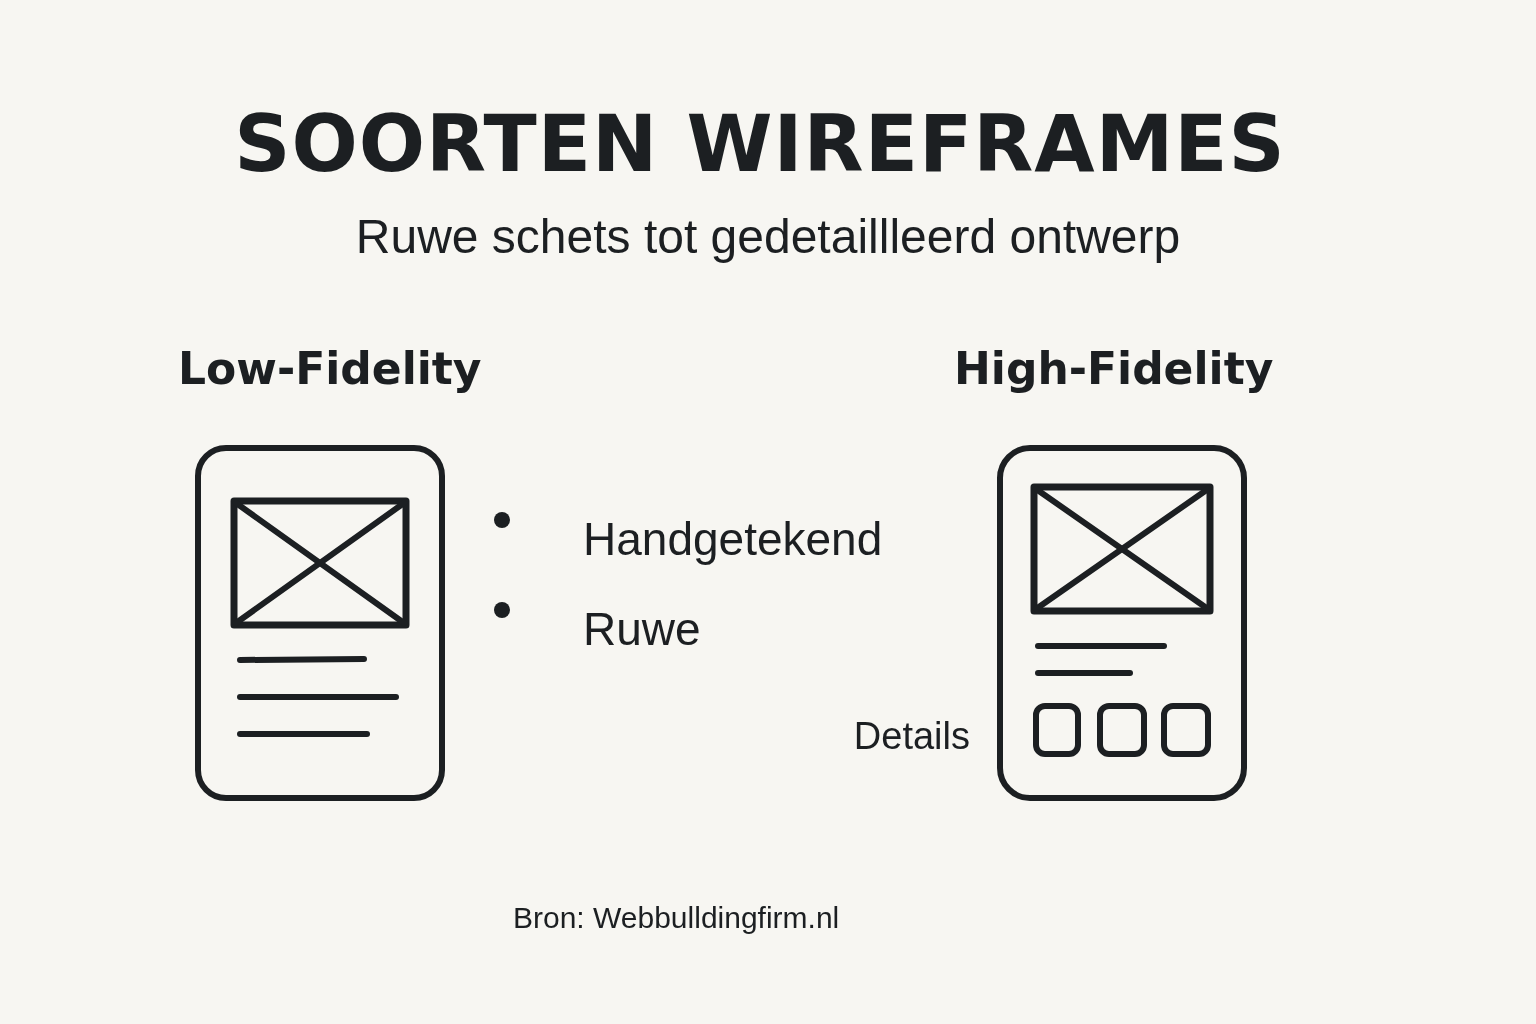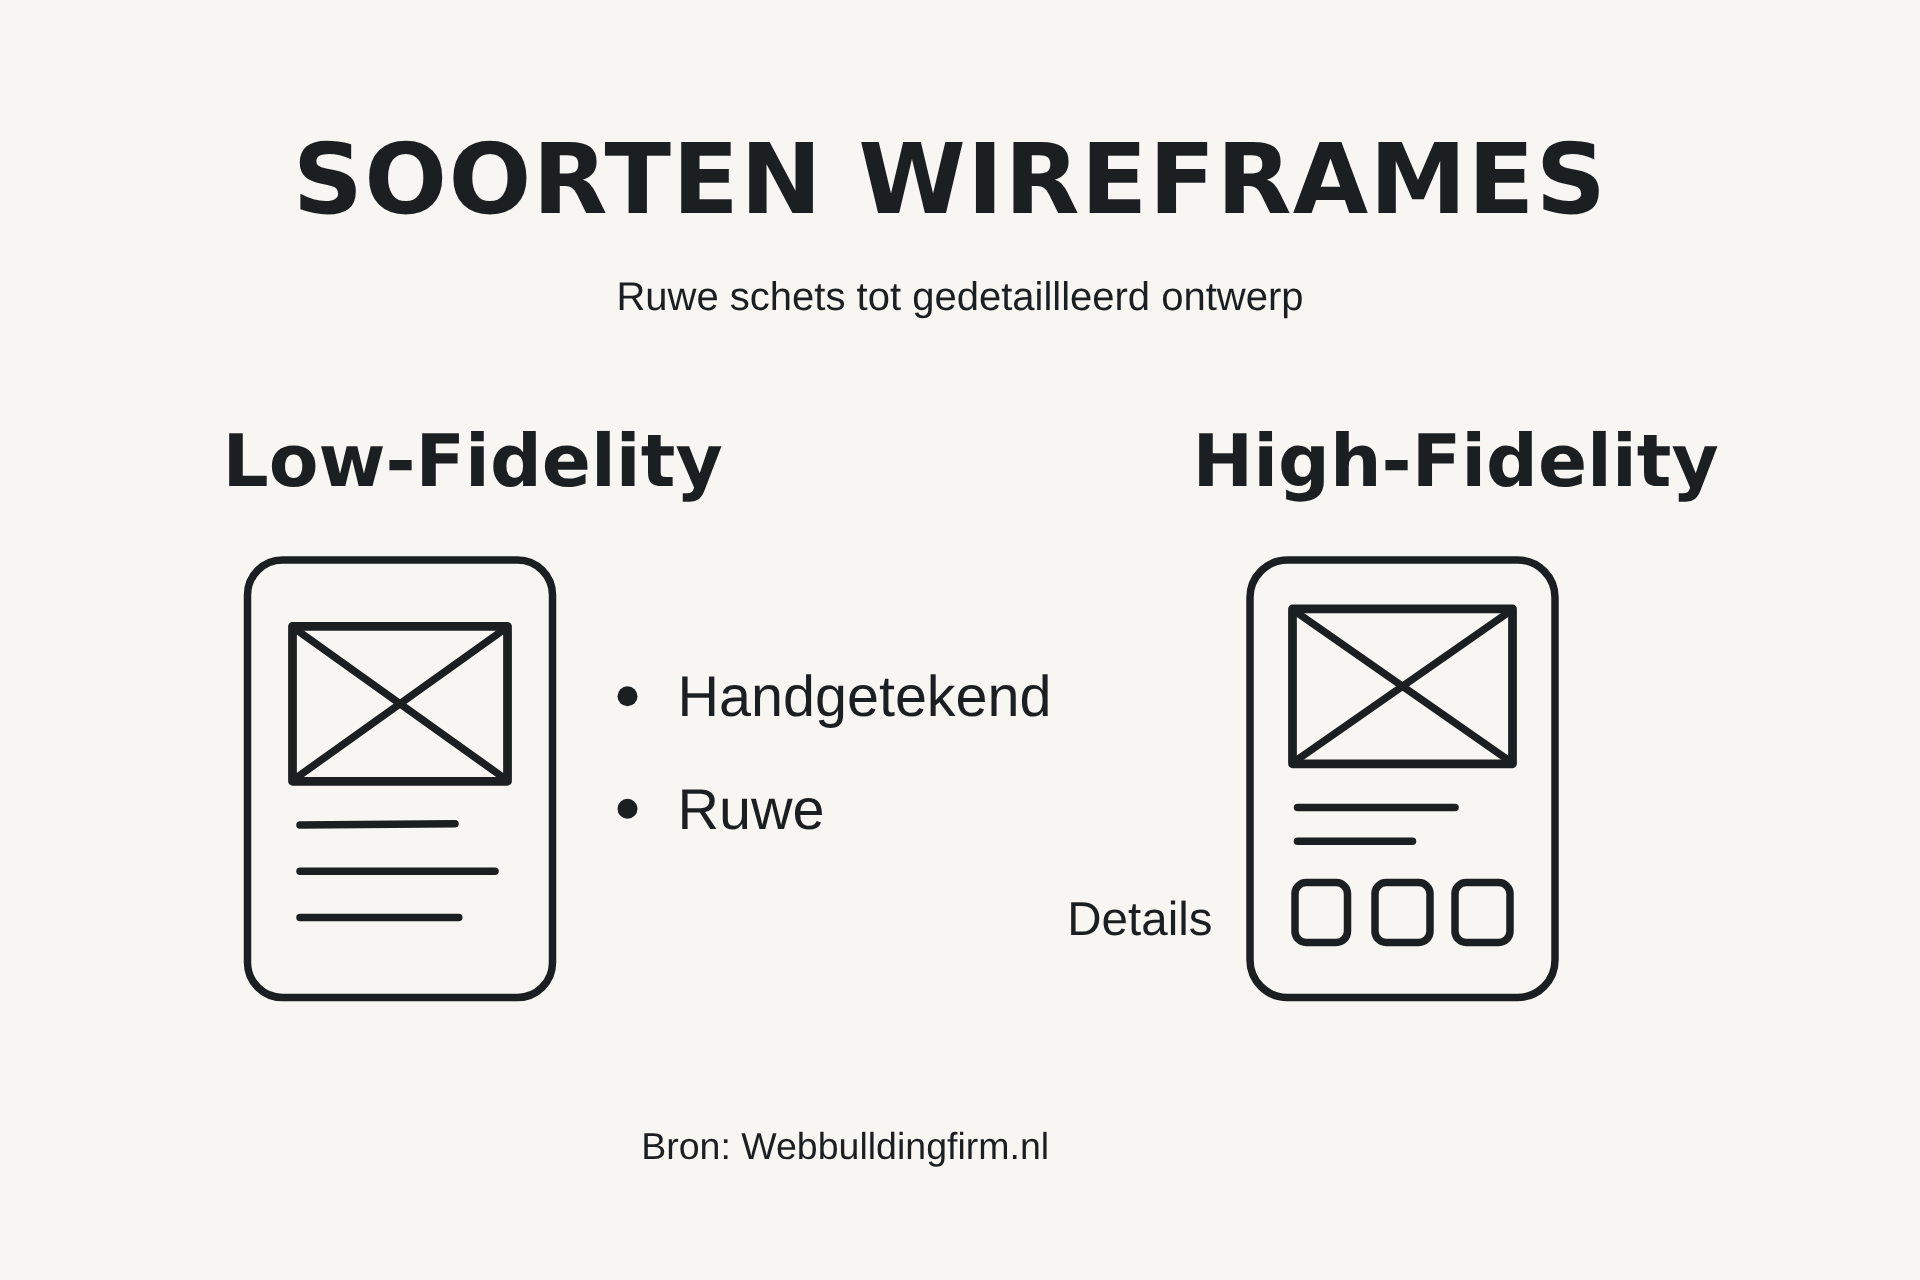"Ruwe schets tot gedetaillleerd ontwerp" .subtitle { font-size: 32px -> 48px }
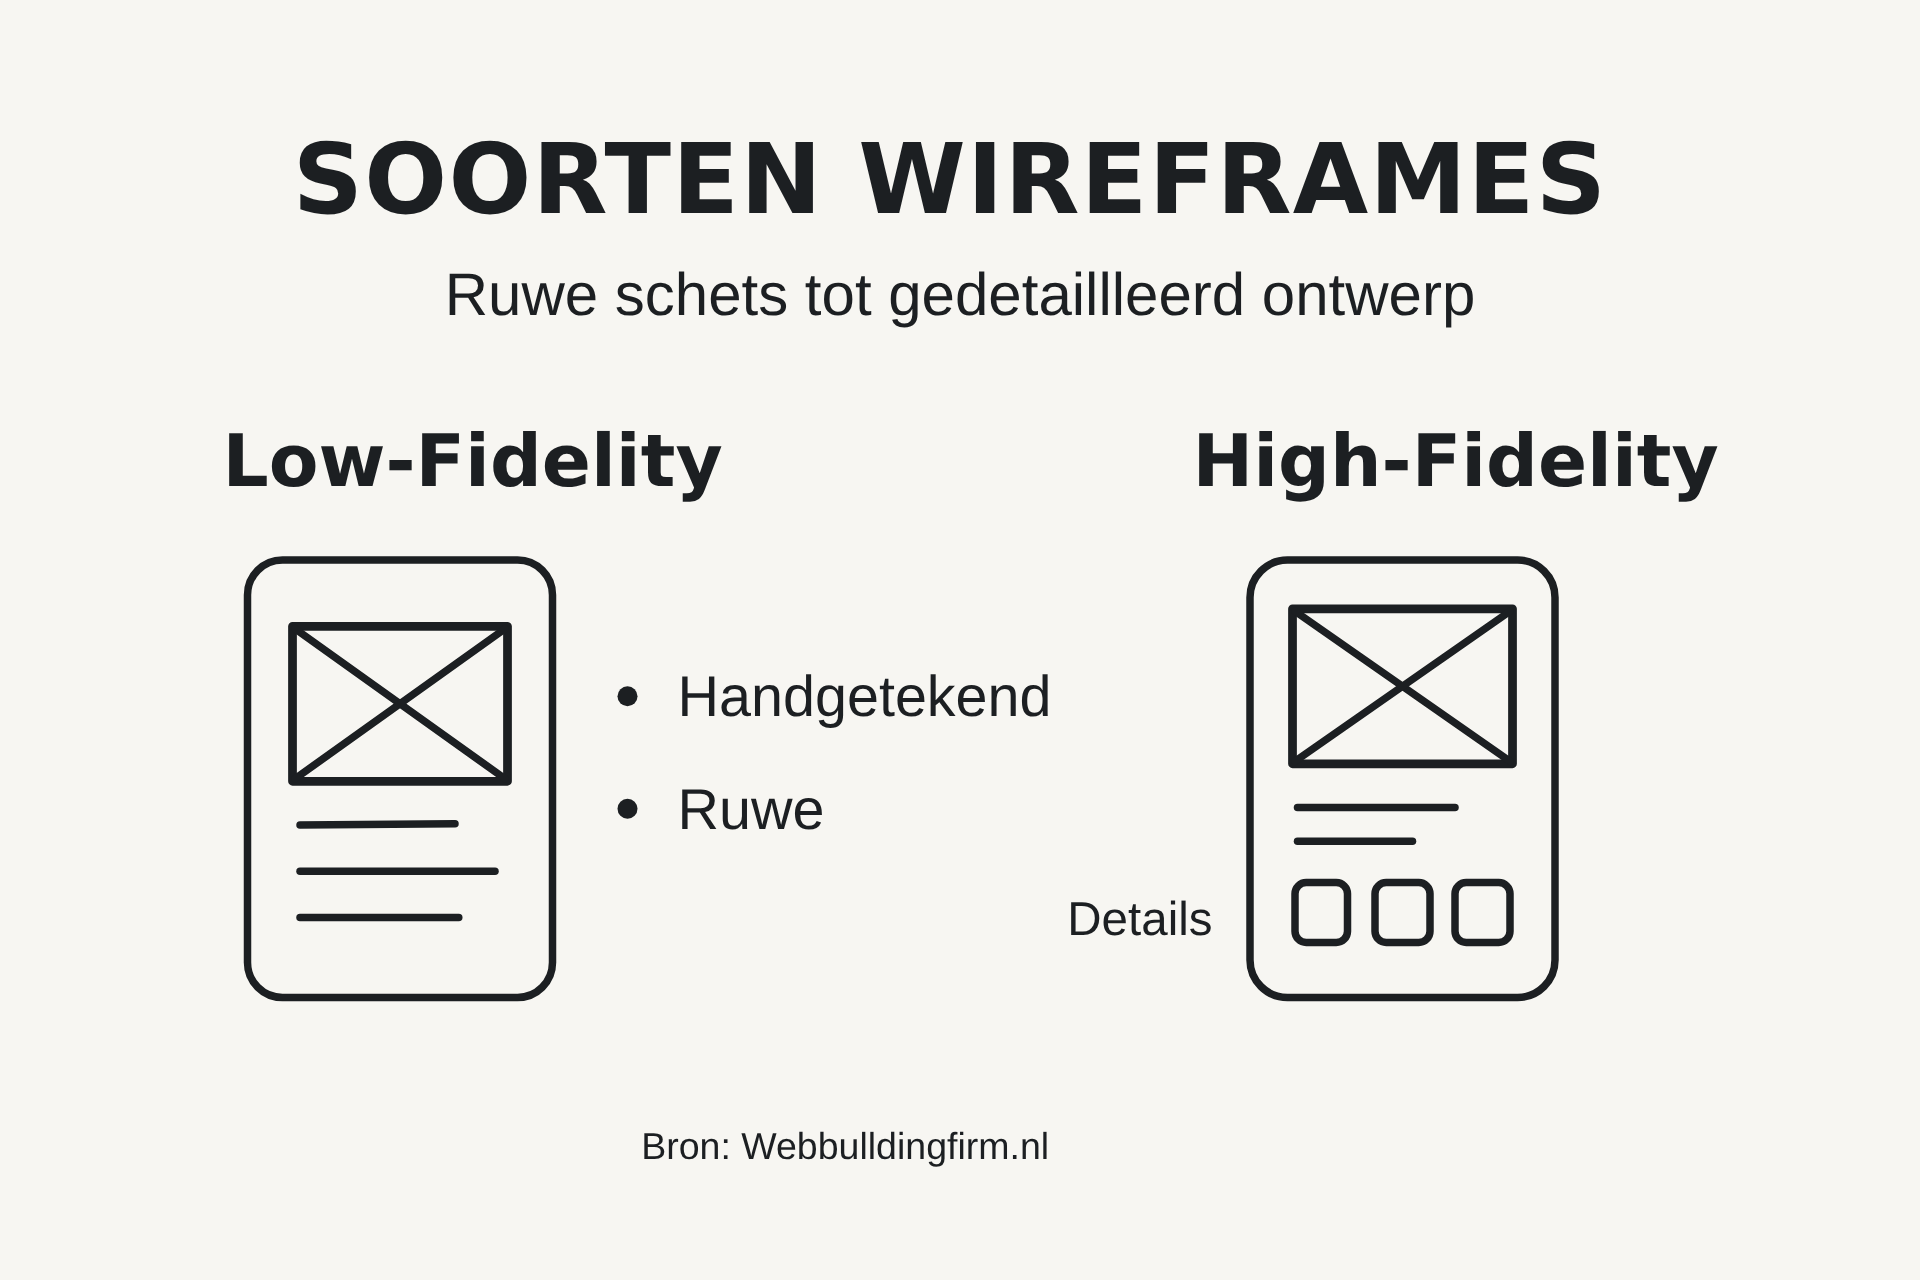"Low-Fidelity" .col-heading { font-size: 58px -> 44px }
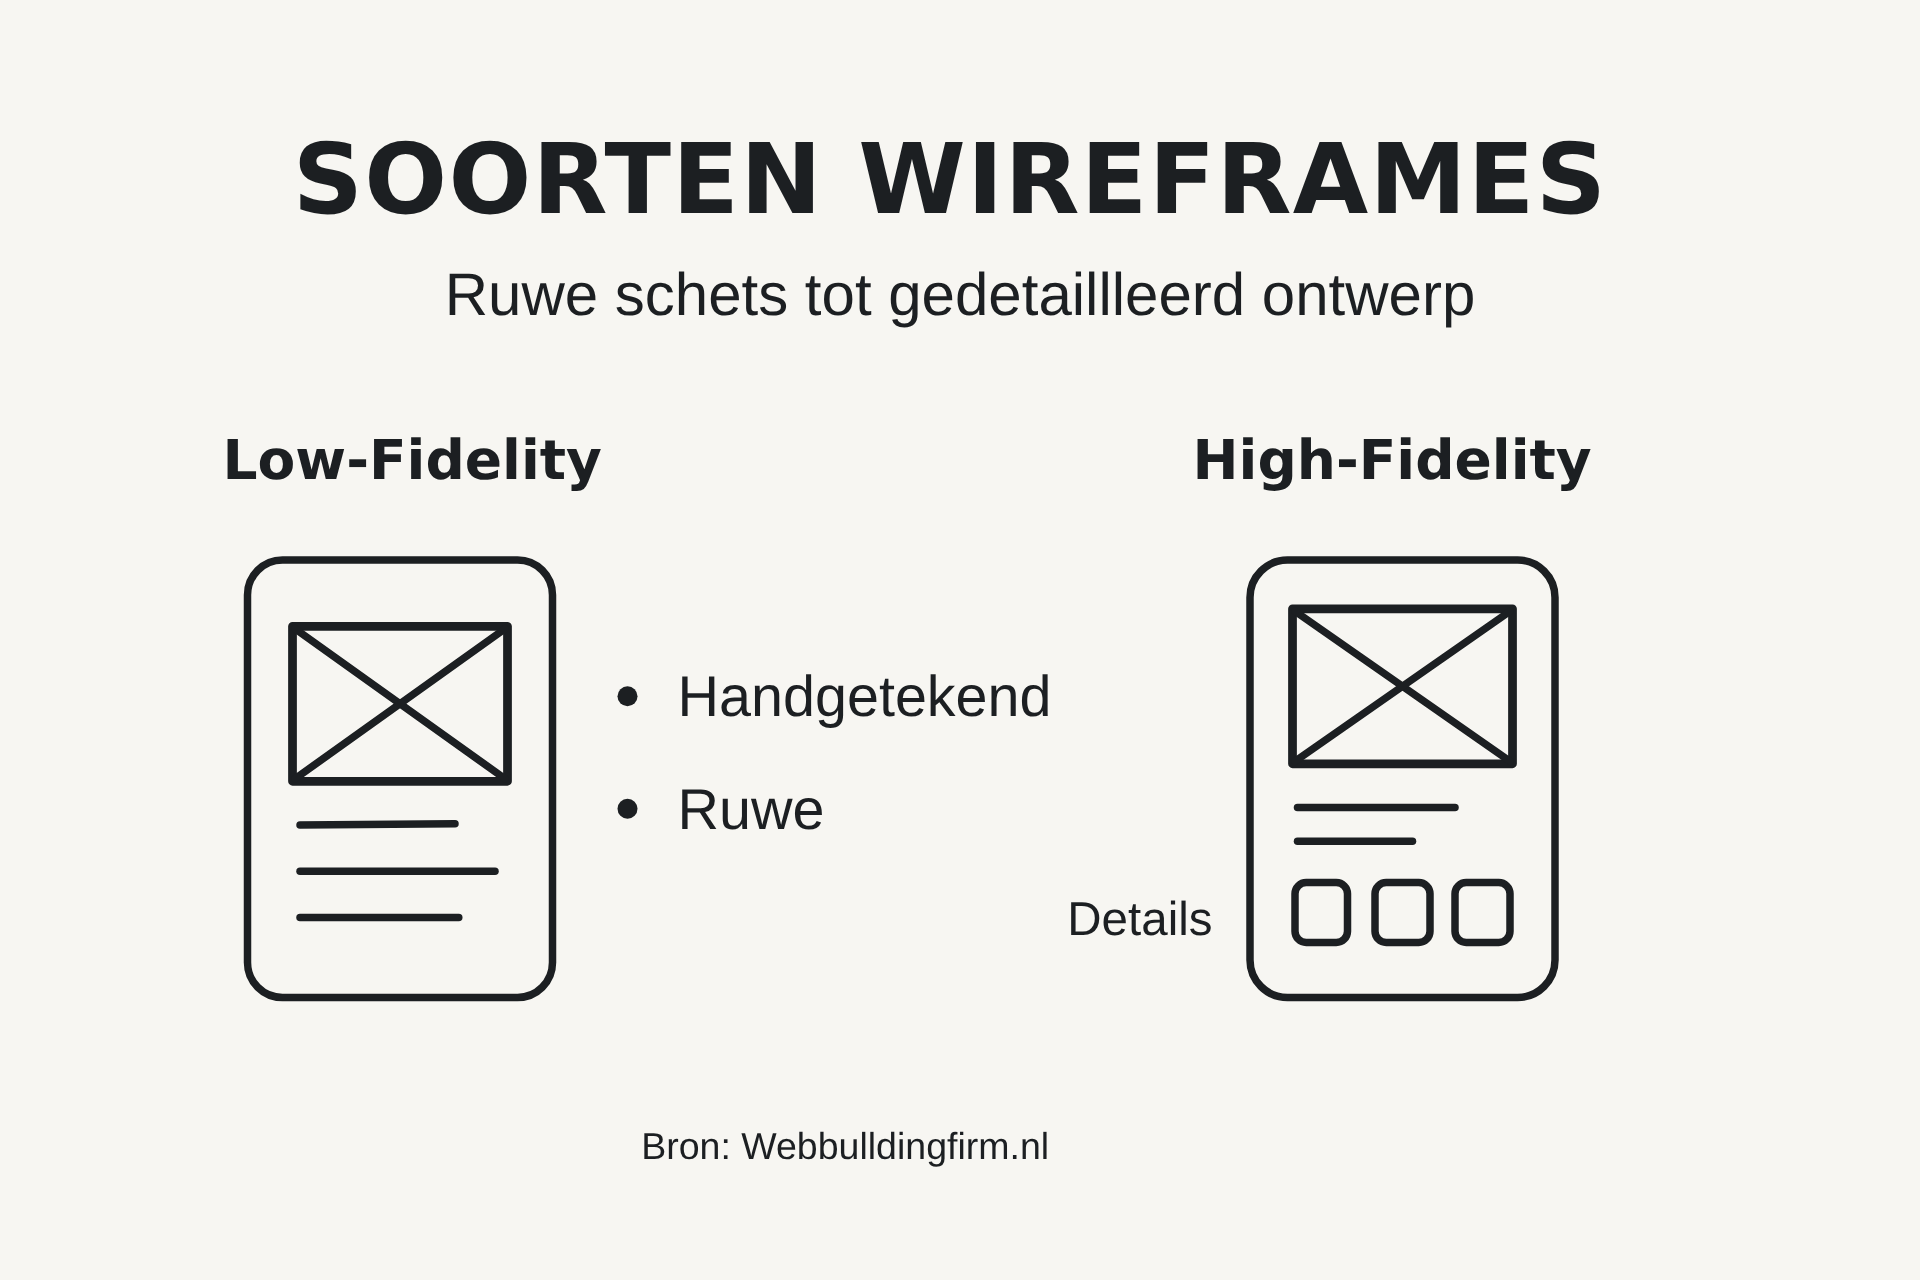"Handgetekend" .bullet-item { align-items: center -> none; gap: none -> 41px }
